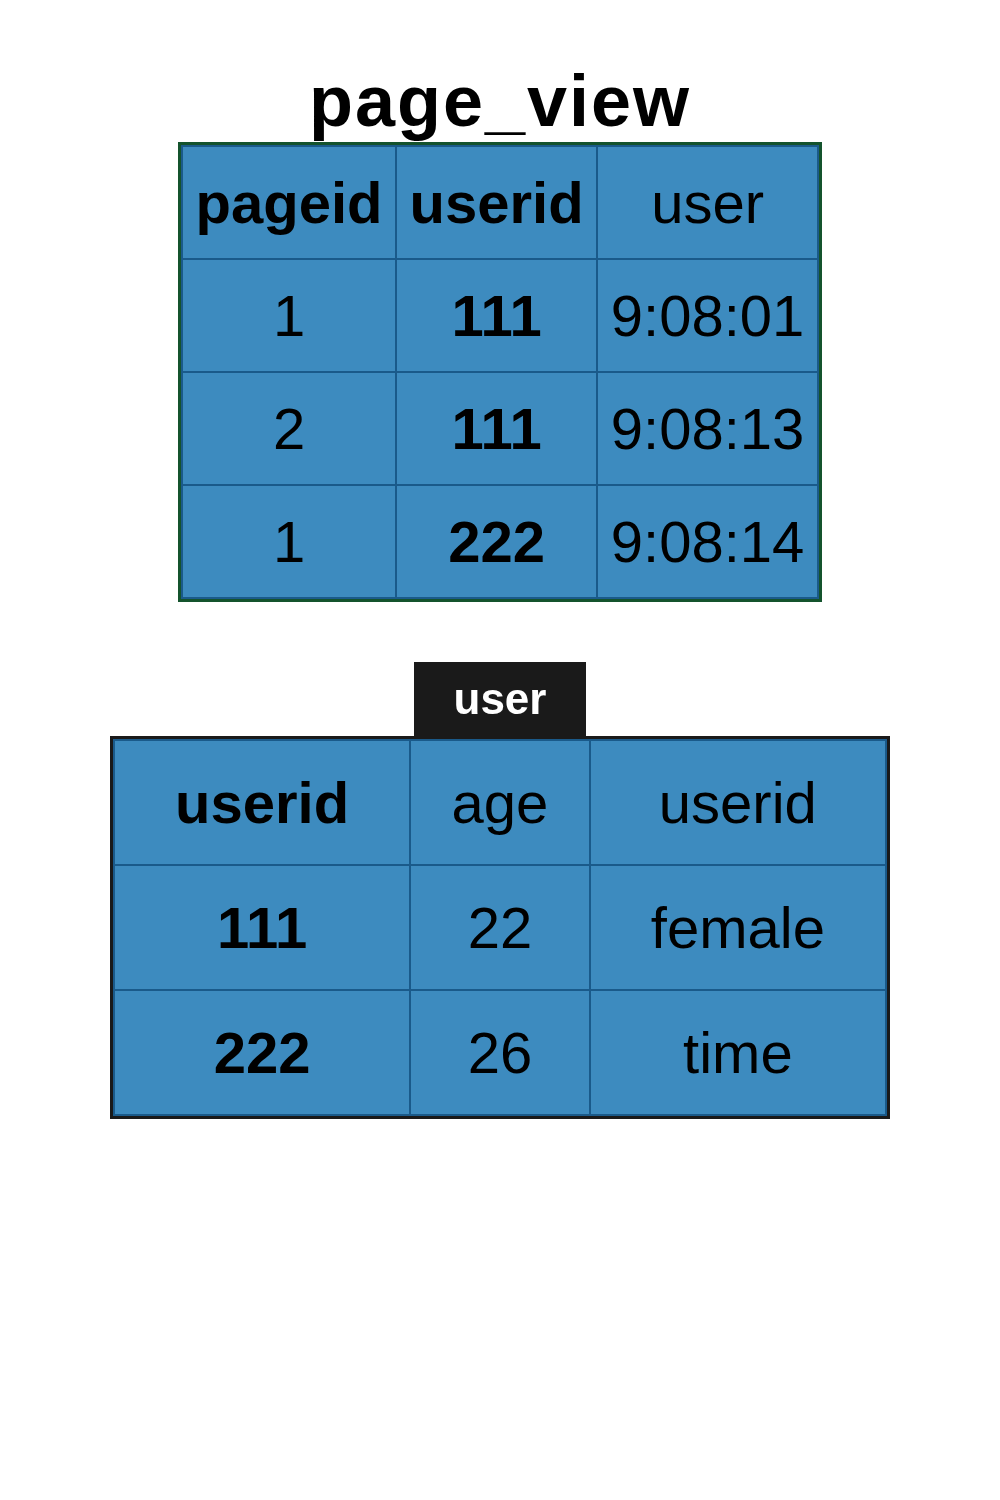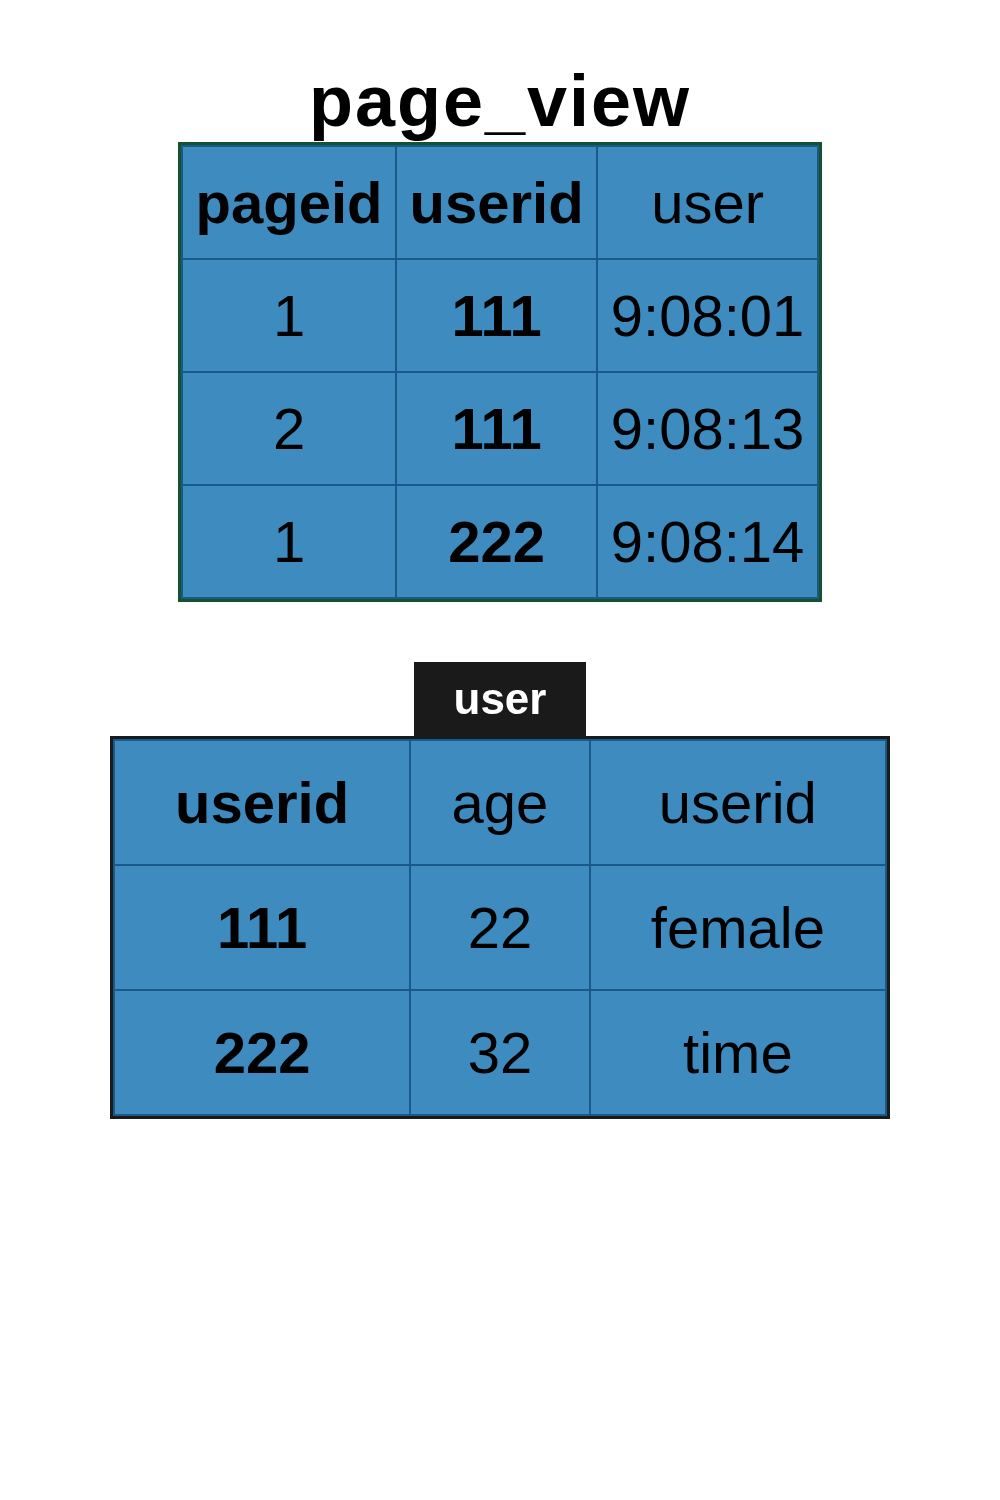"32" td { text: 32 -> 26 }
